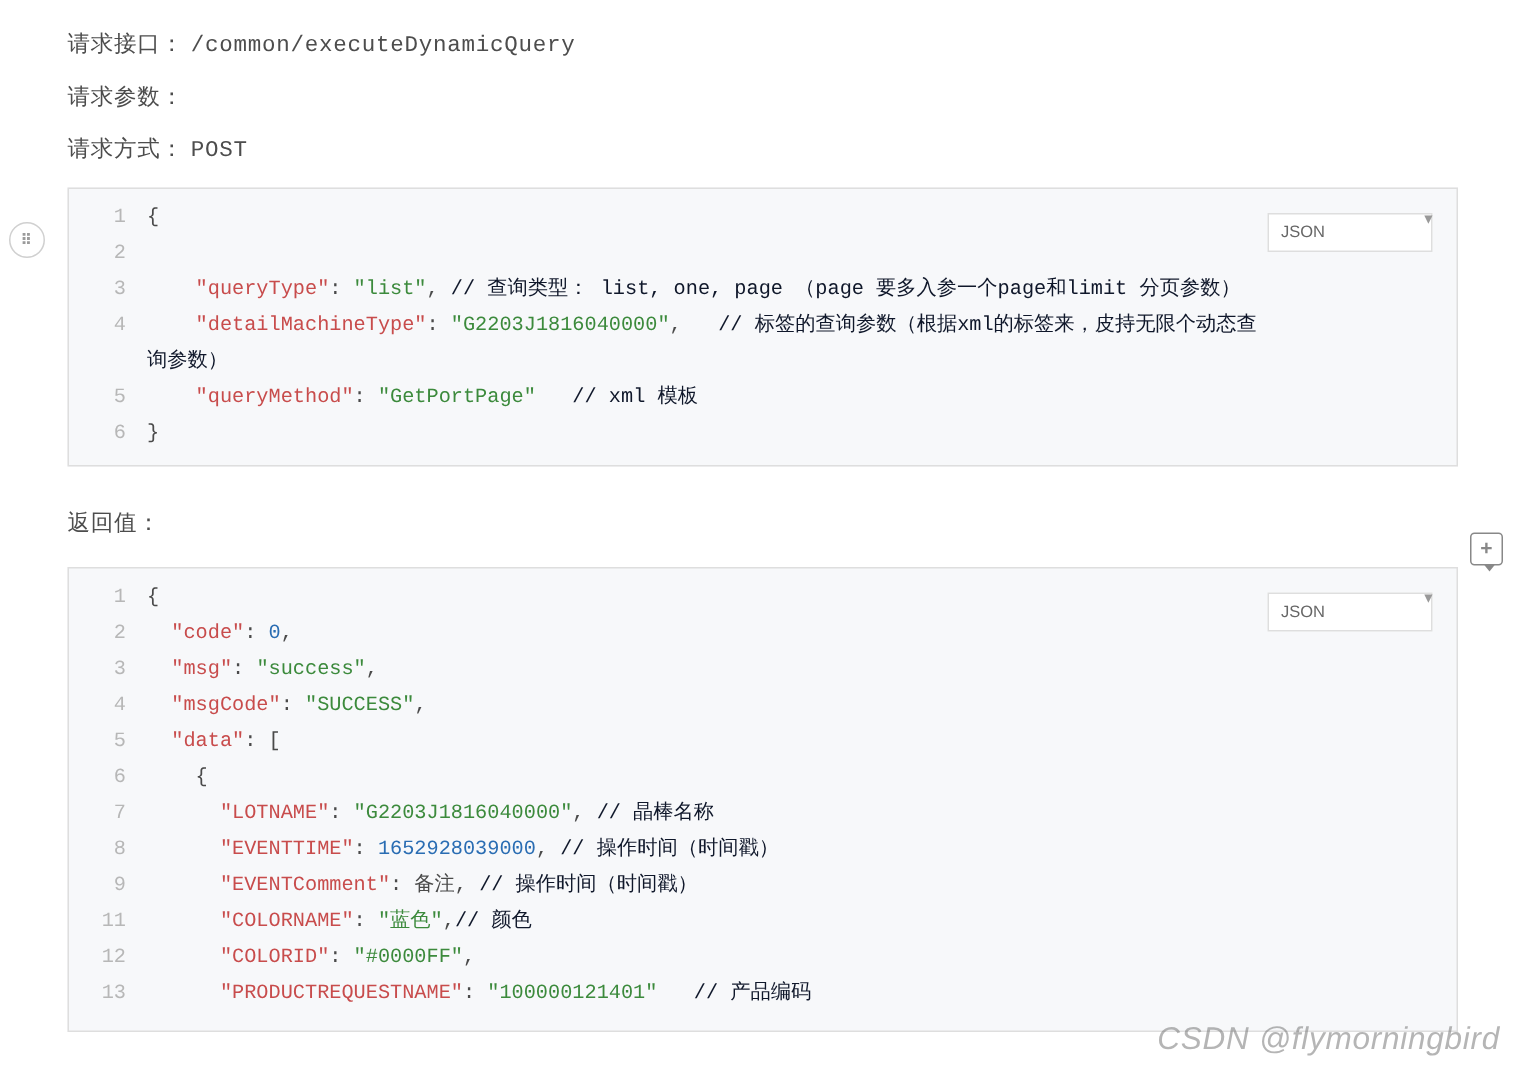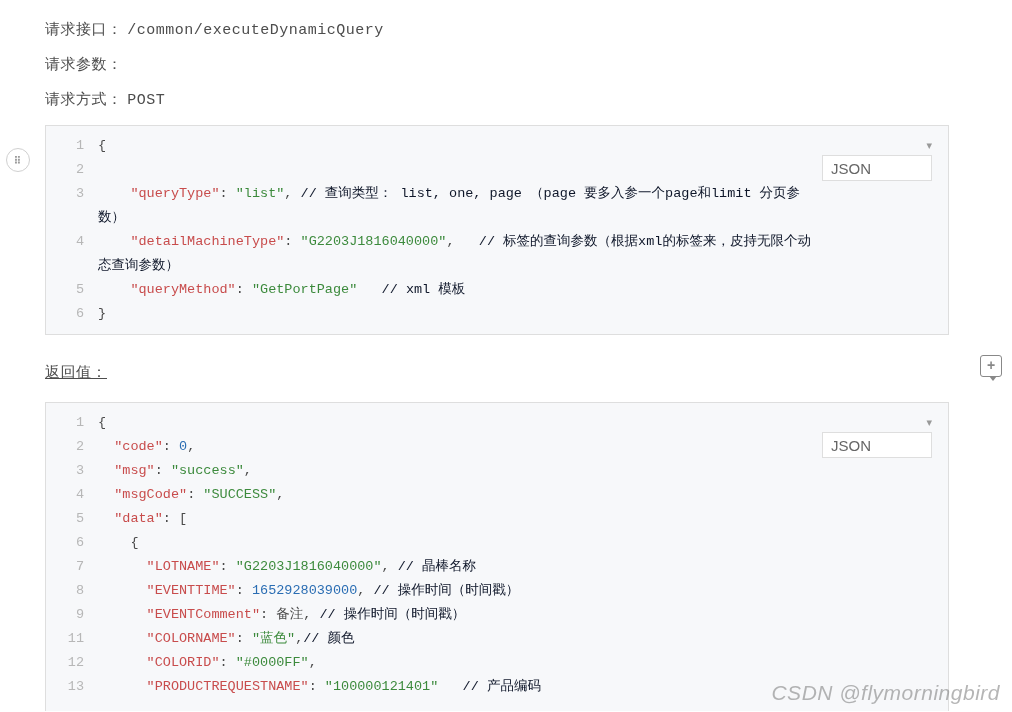"请求接口： /common/executeDynamicQuery" .page { padding: 20px 63px 0 45px -> 20px 40px 0 45px }
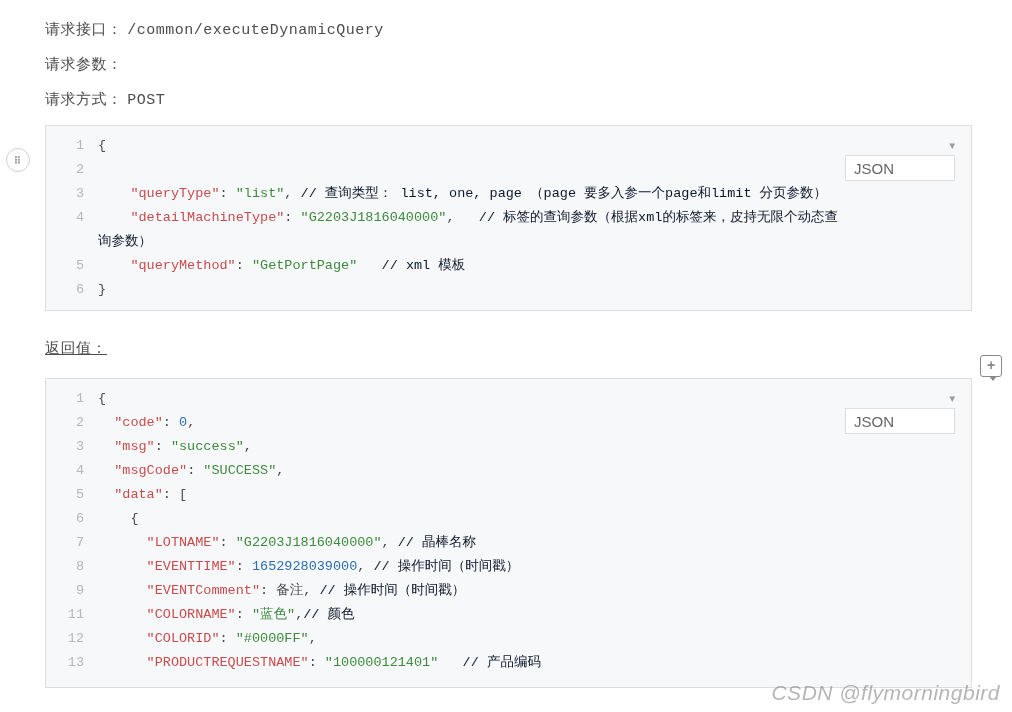"JSON" .json-select { font-size: 15px -> 11px; margin-top: 13px -> none }
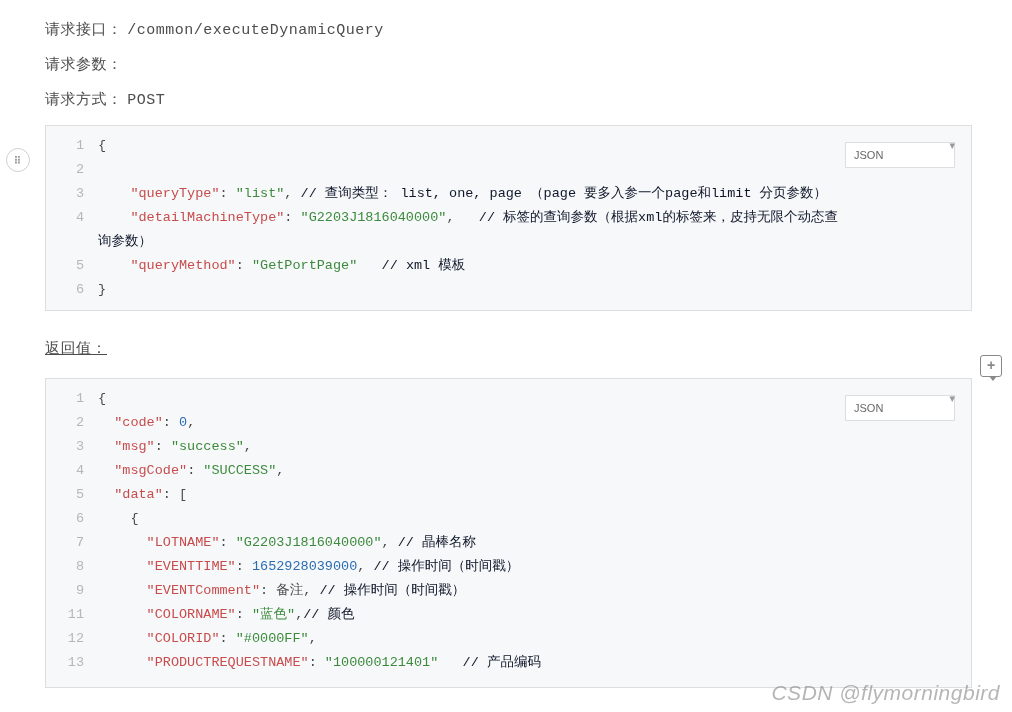"返回值：" div.heading-line { text-decoration: underline -> none }
